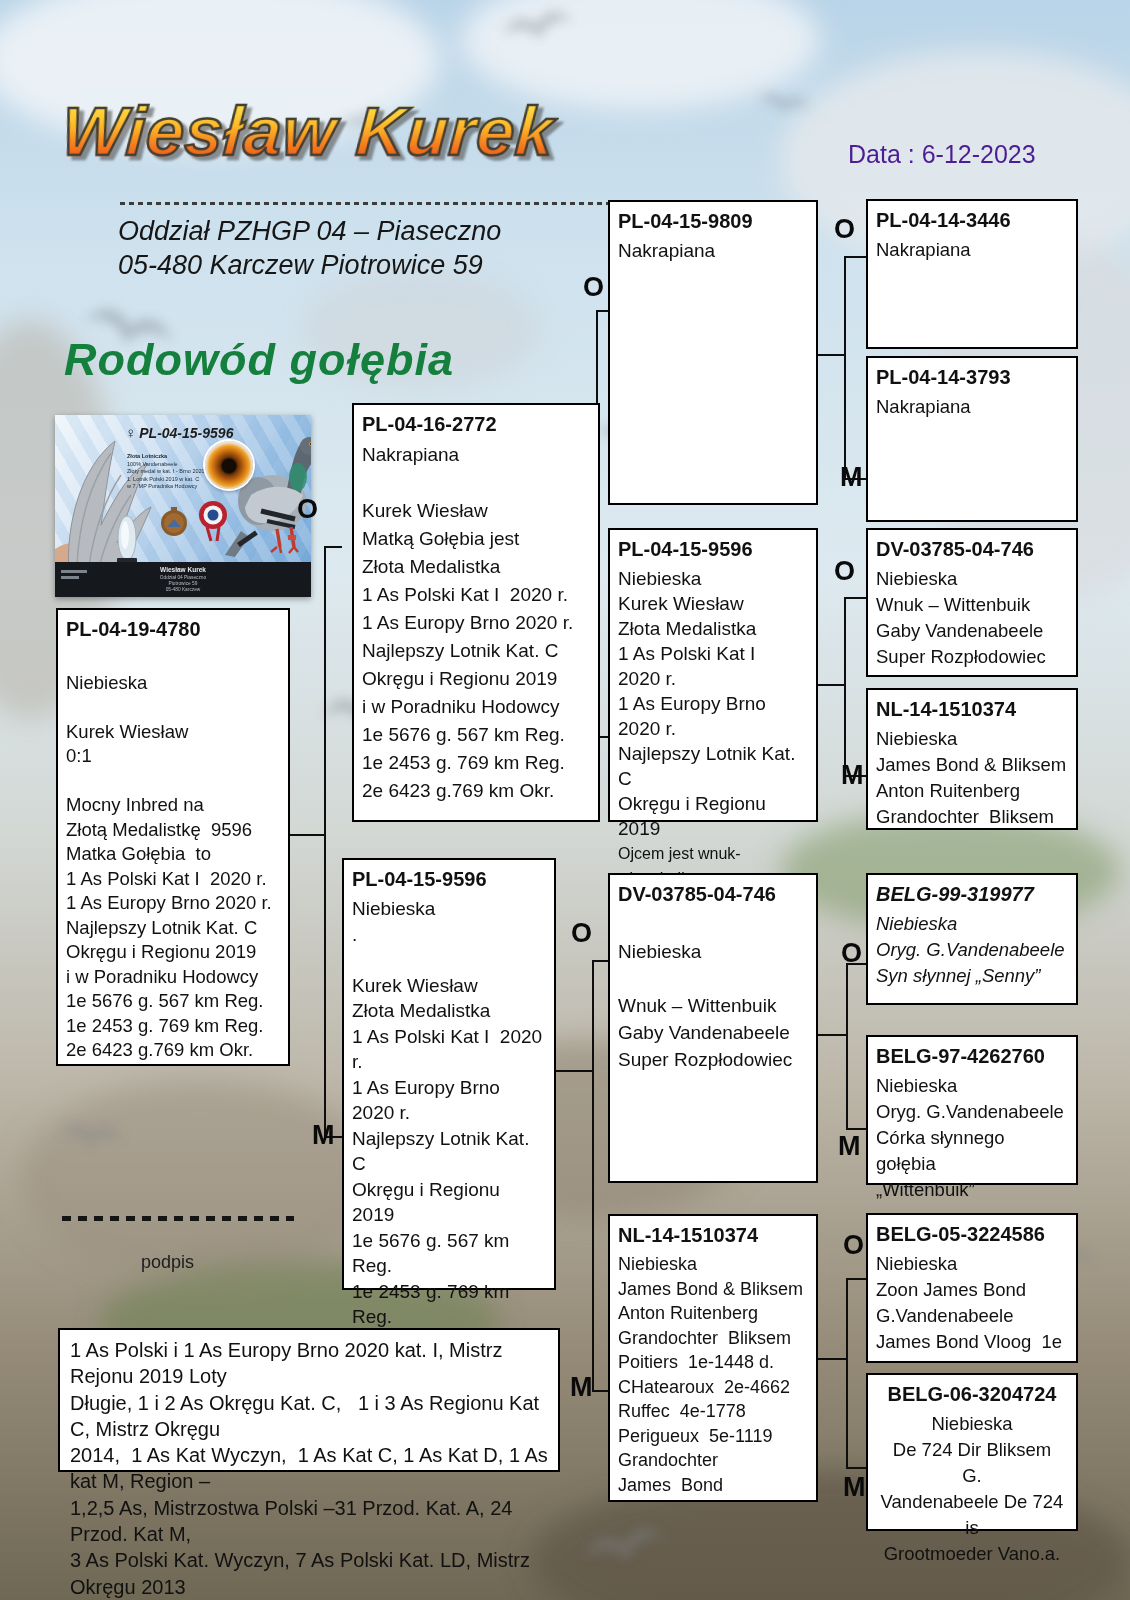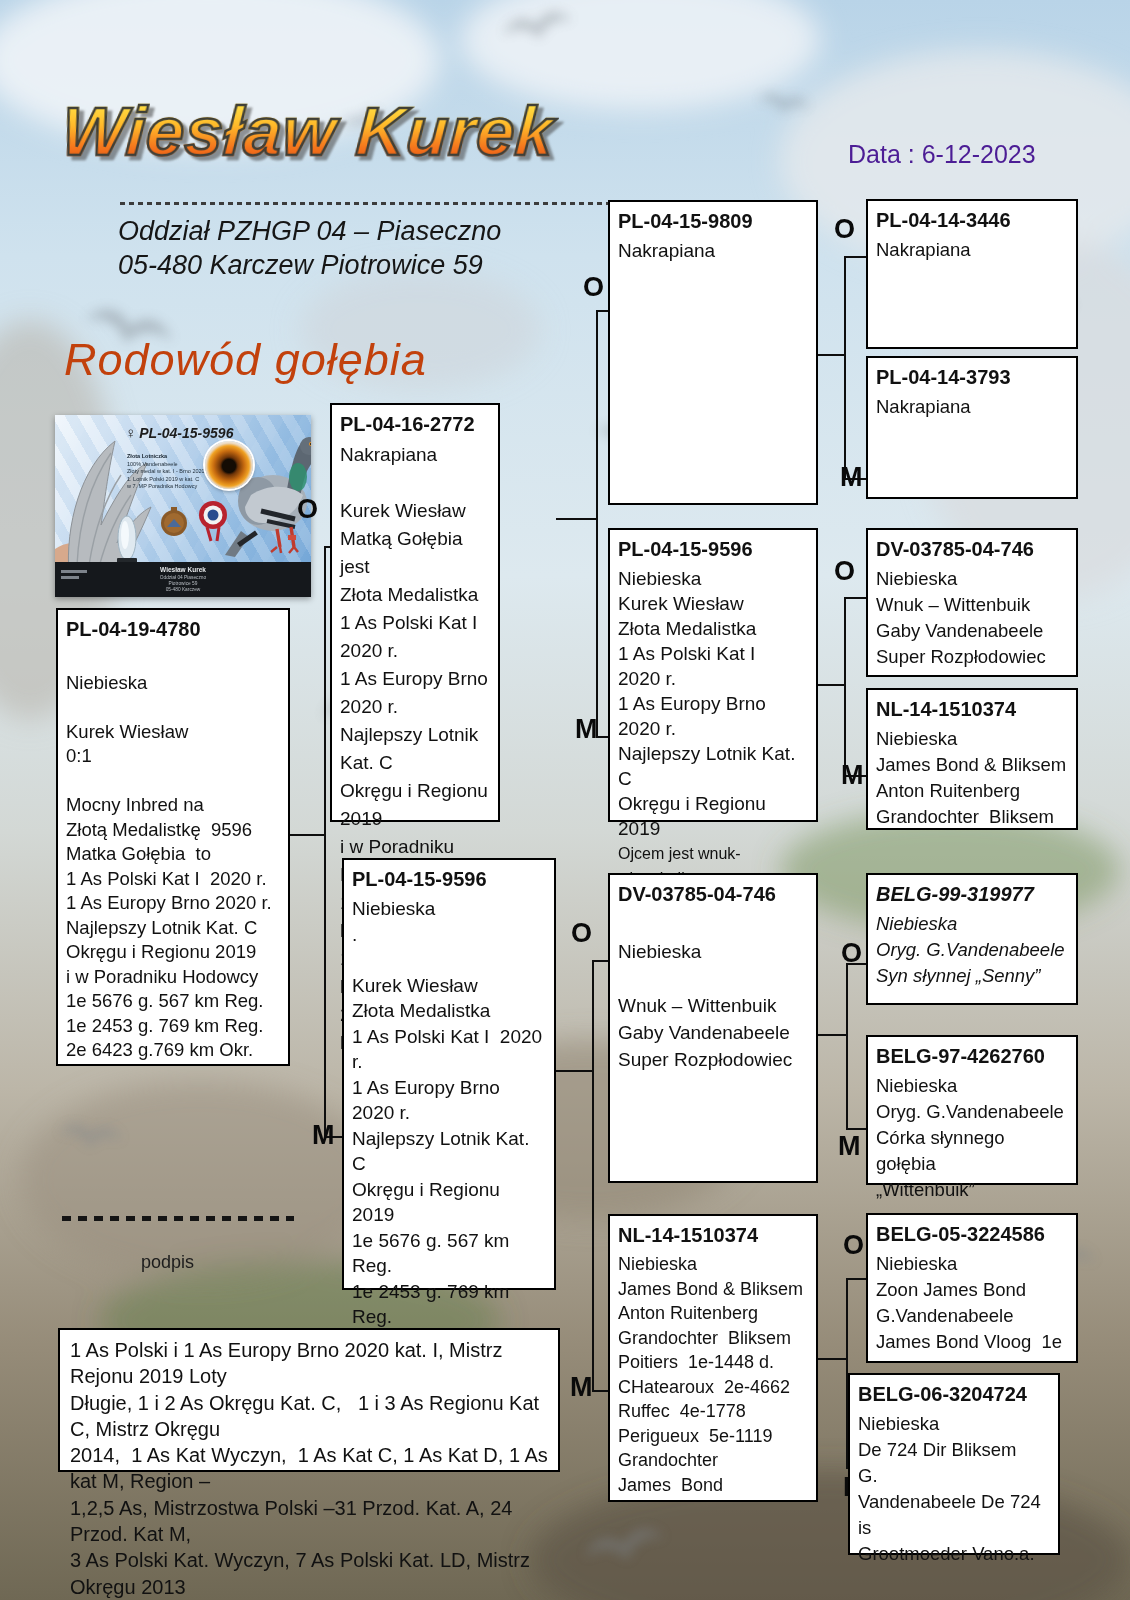"Rodowód gołębia" .doc-title { color: #c2410c -> #15803d; font-weight: normal -> bold }
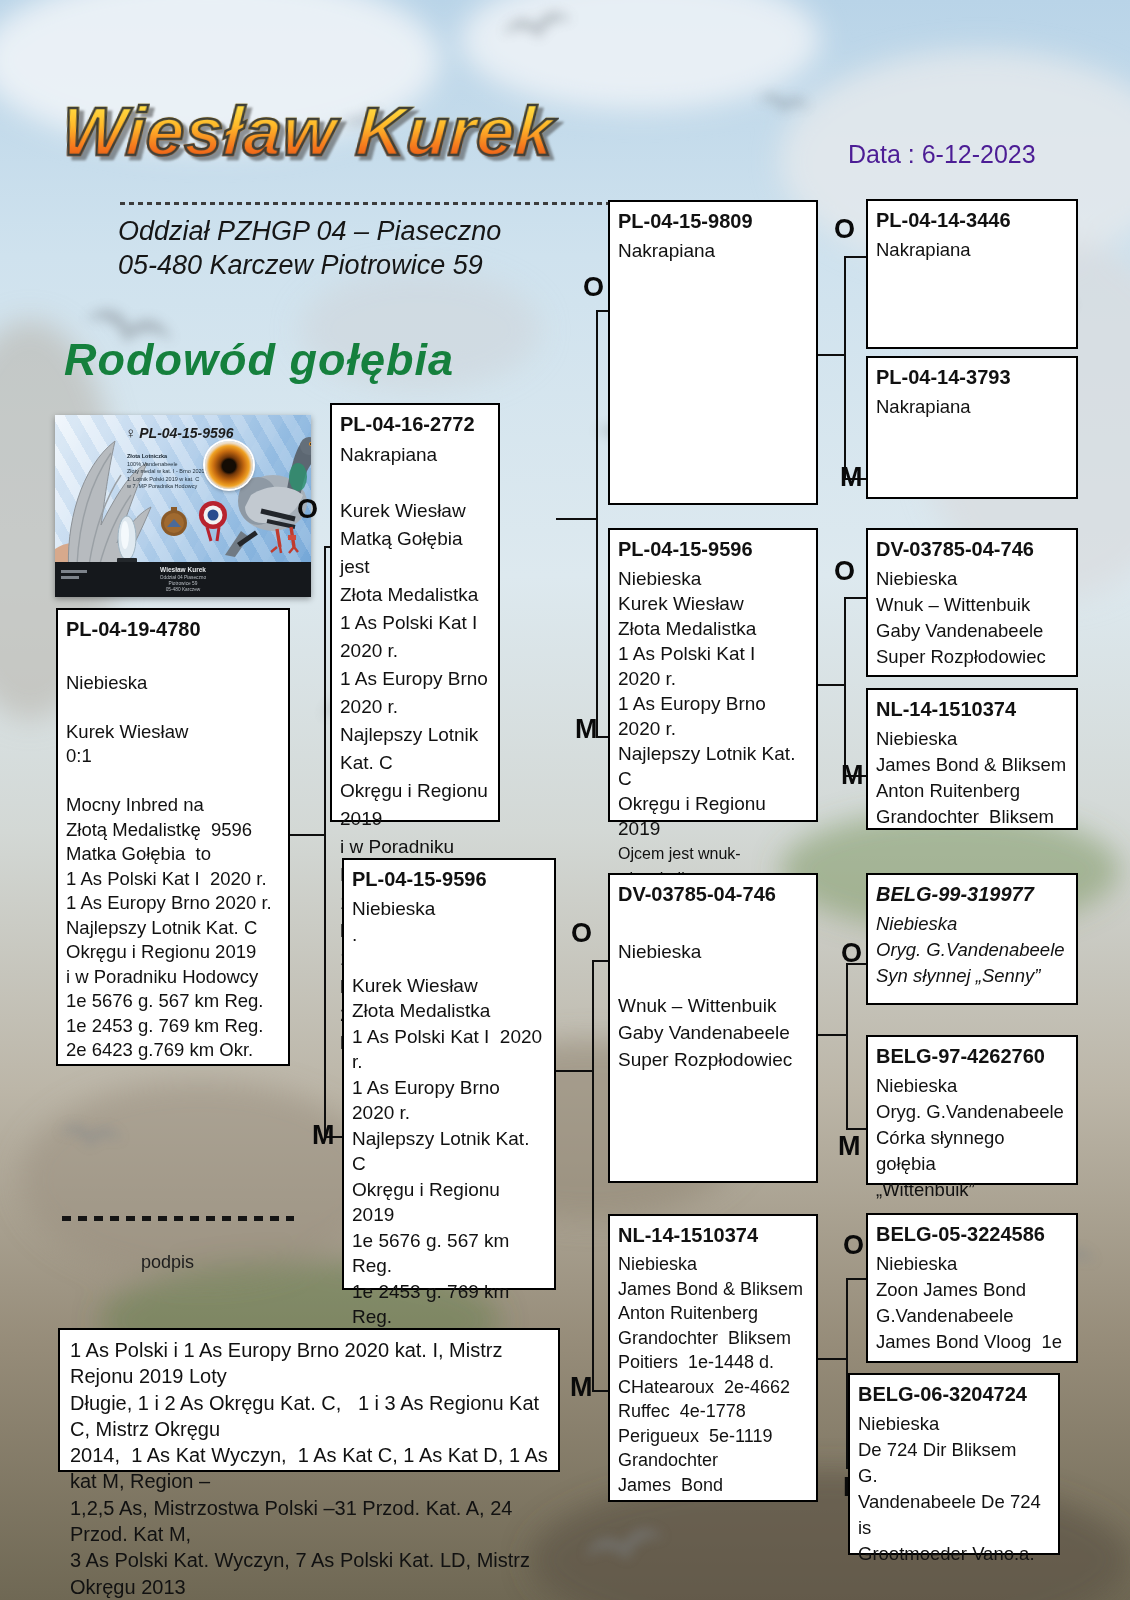"PL-04-14-3793" .bx-ffm { height: 143px -> 166px }
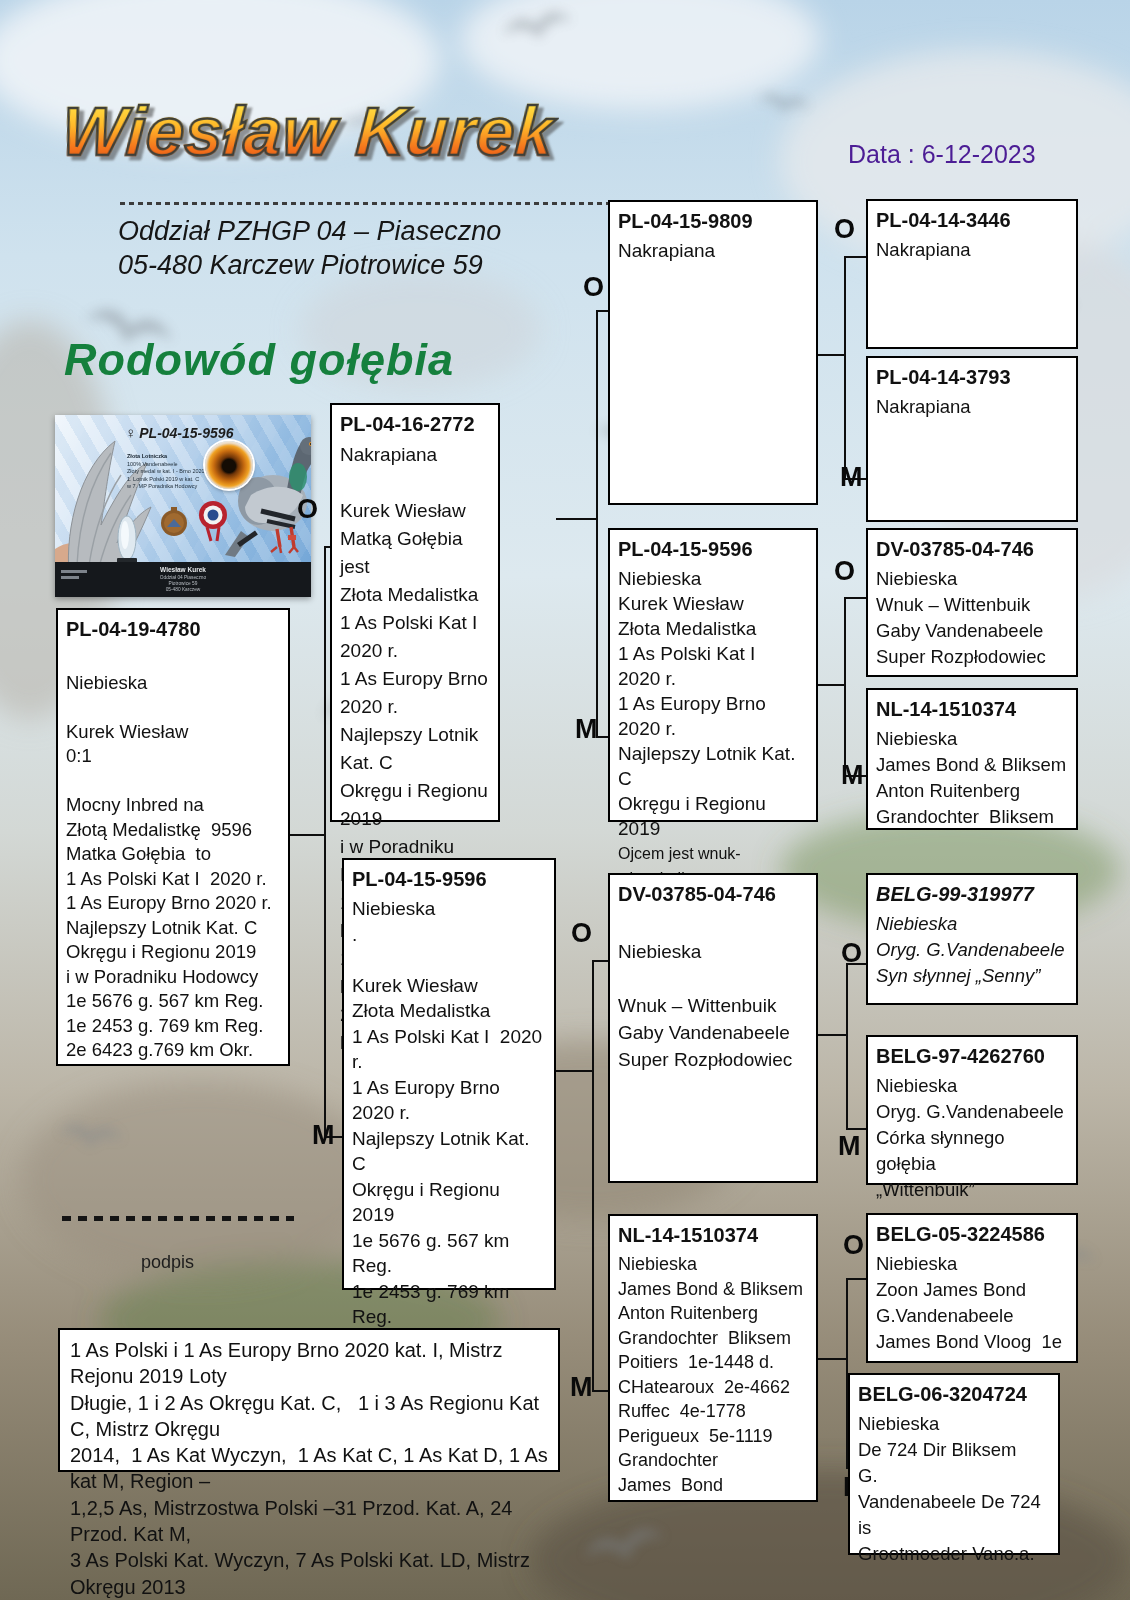"PL-04-16-2772" .bx-father { left: 330px -> 352px; width: 170px -> 248px }
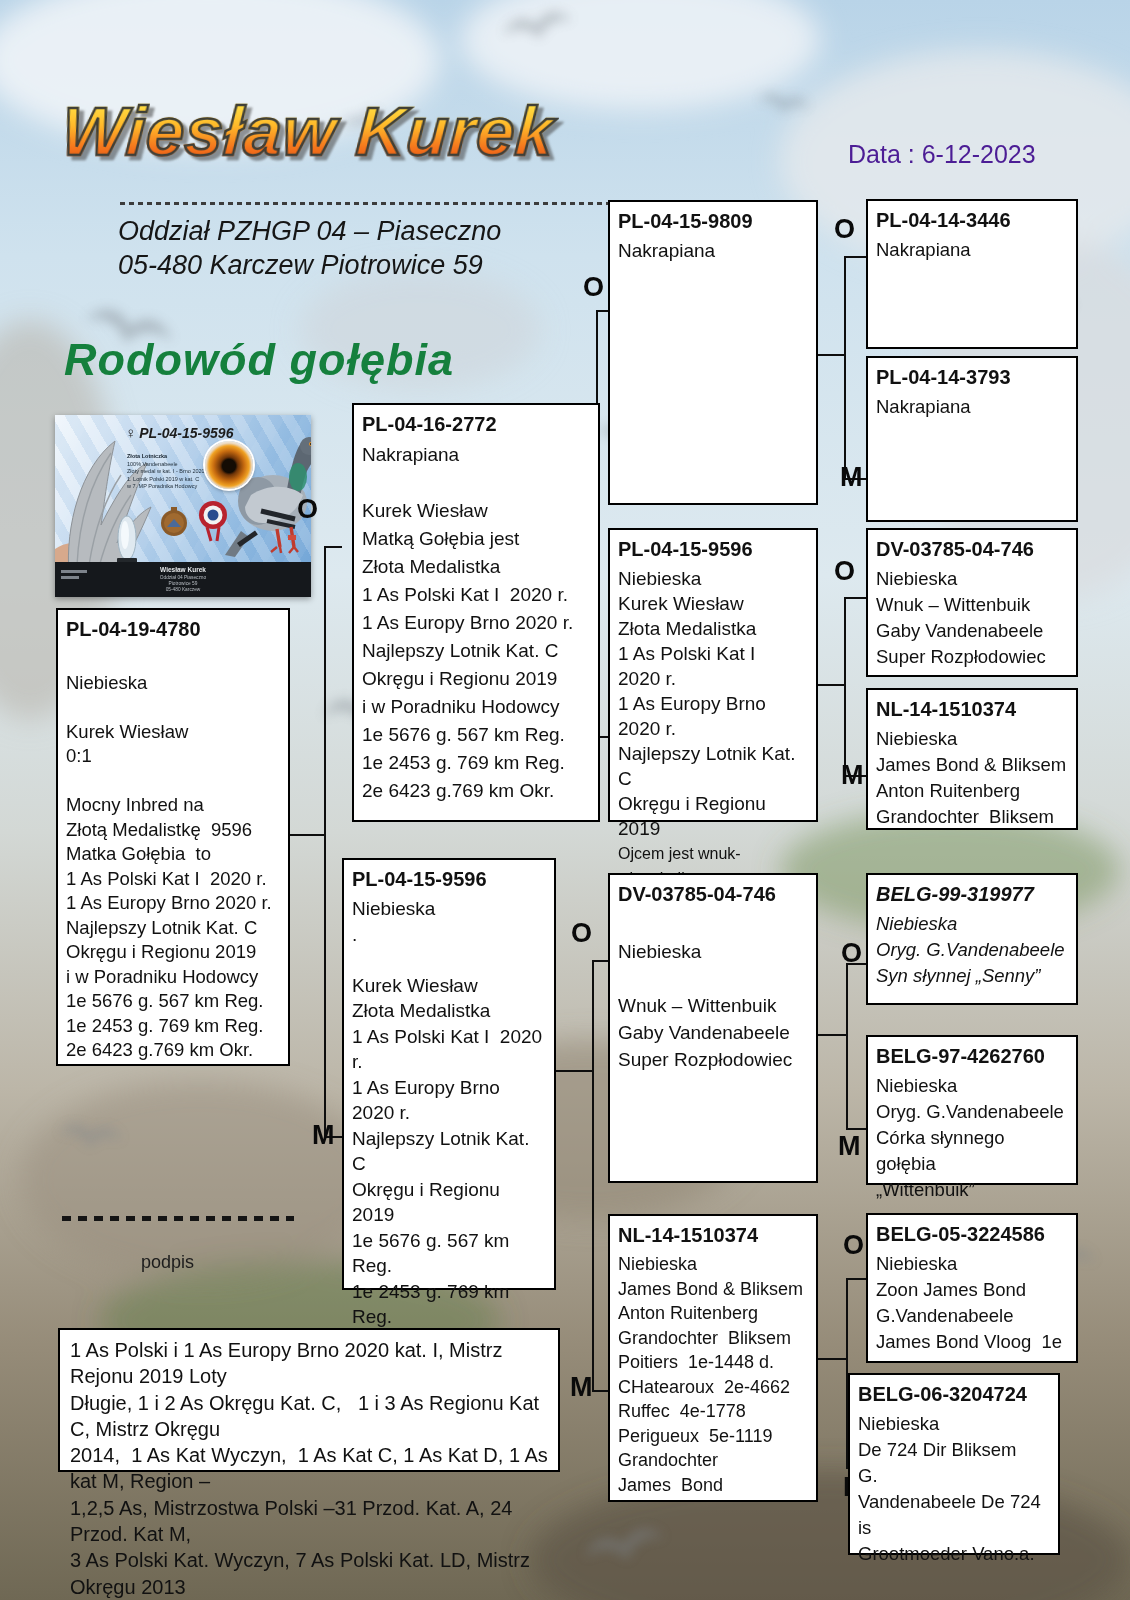"BELG-06-3204724" .bx-mmm { height: 182px -> 158px; left: 848px -> 866px; text-align: none -> center }
